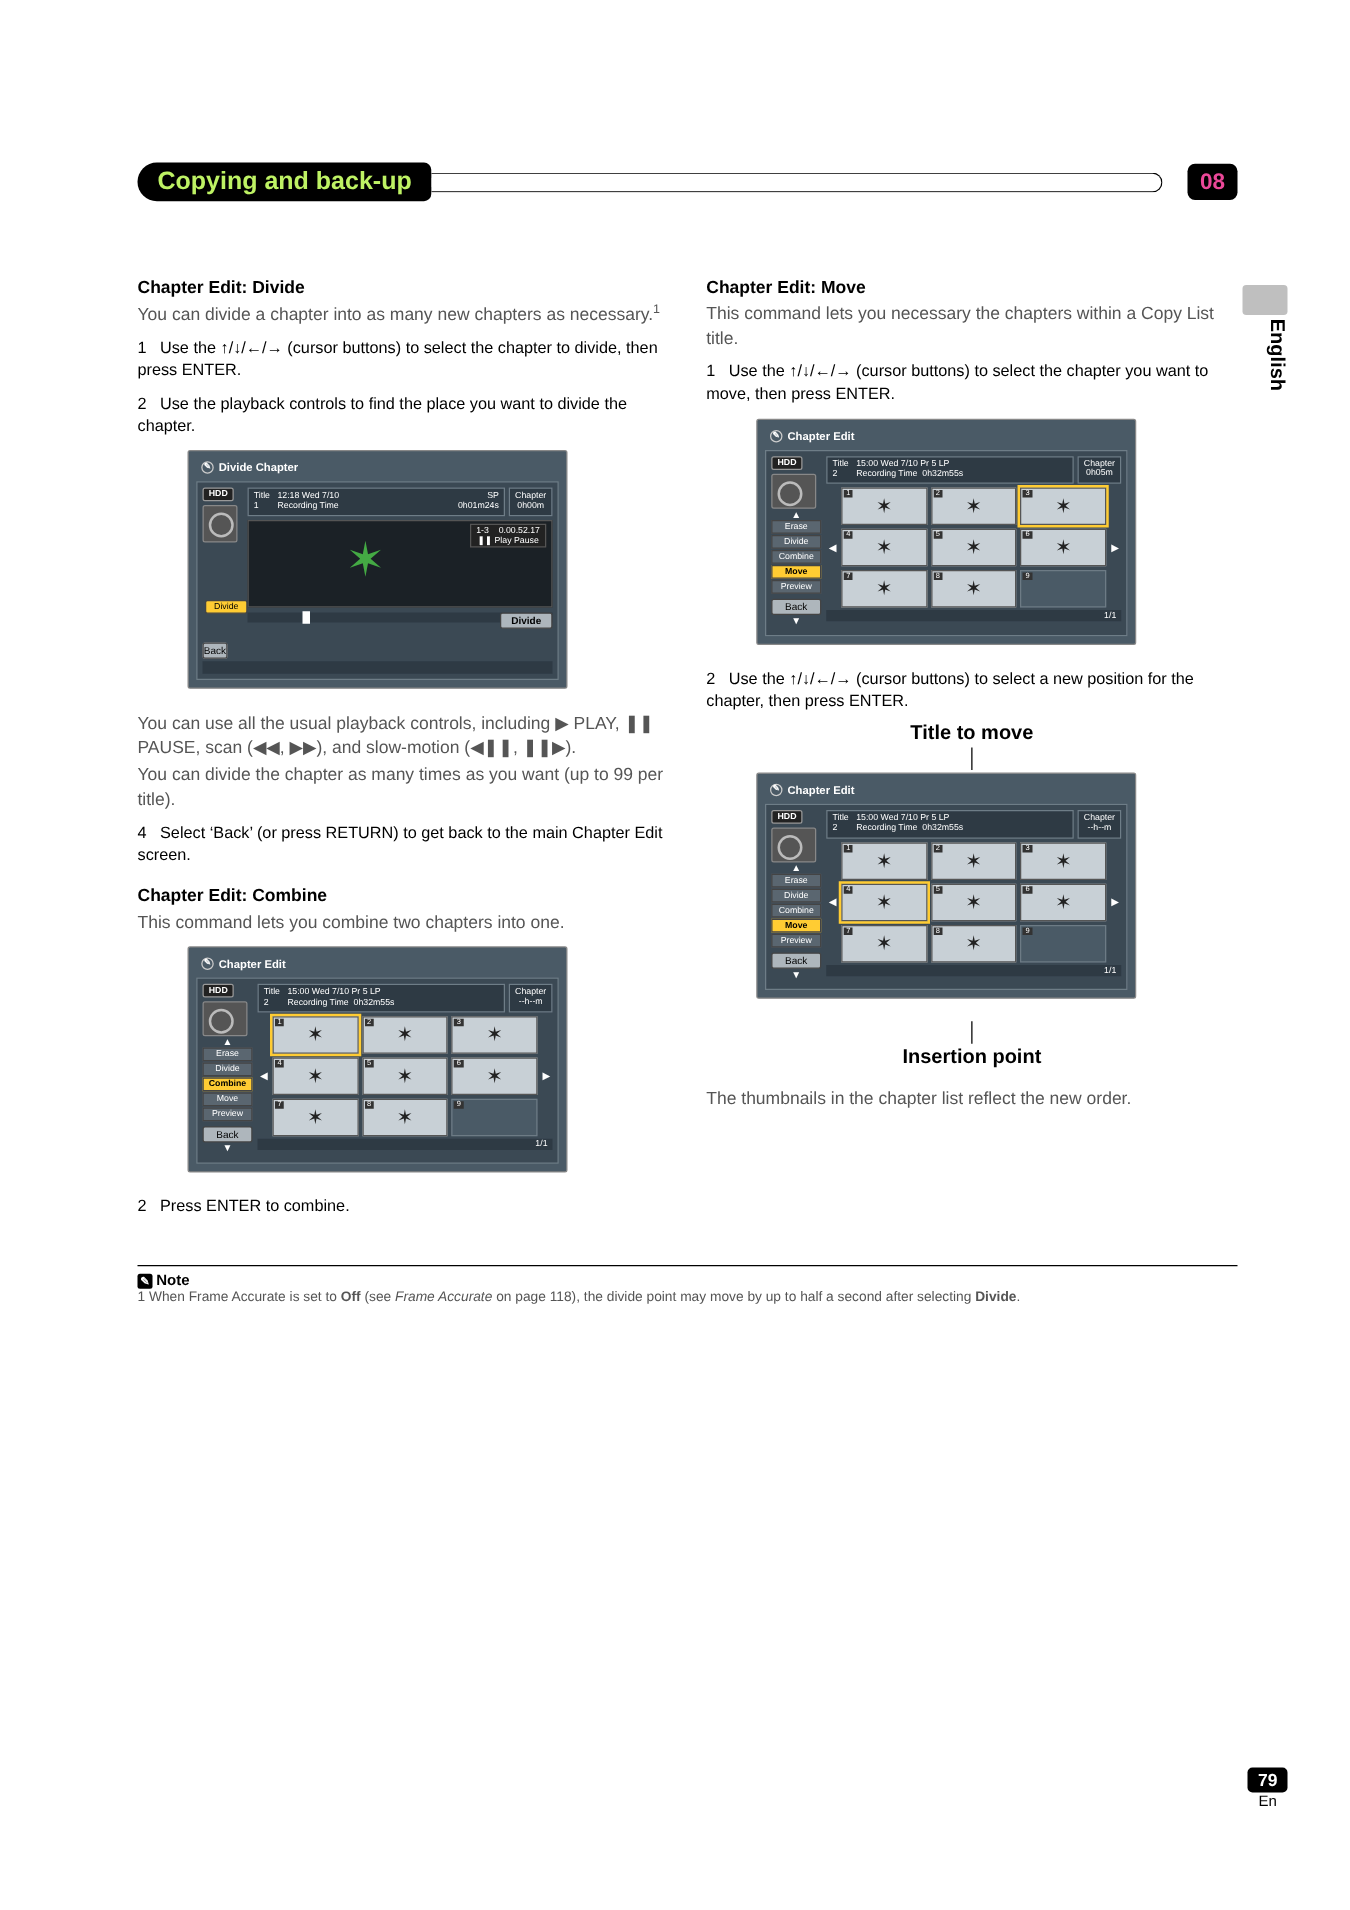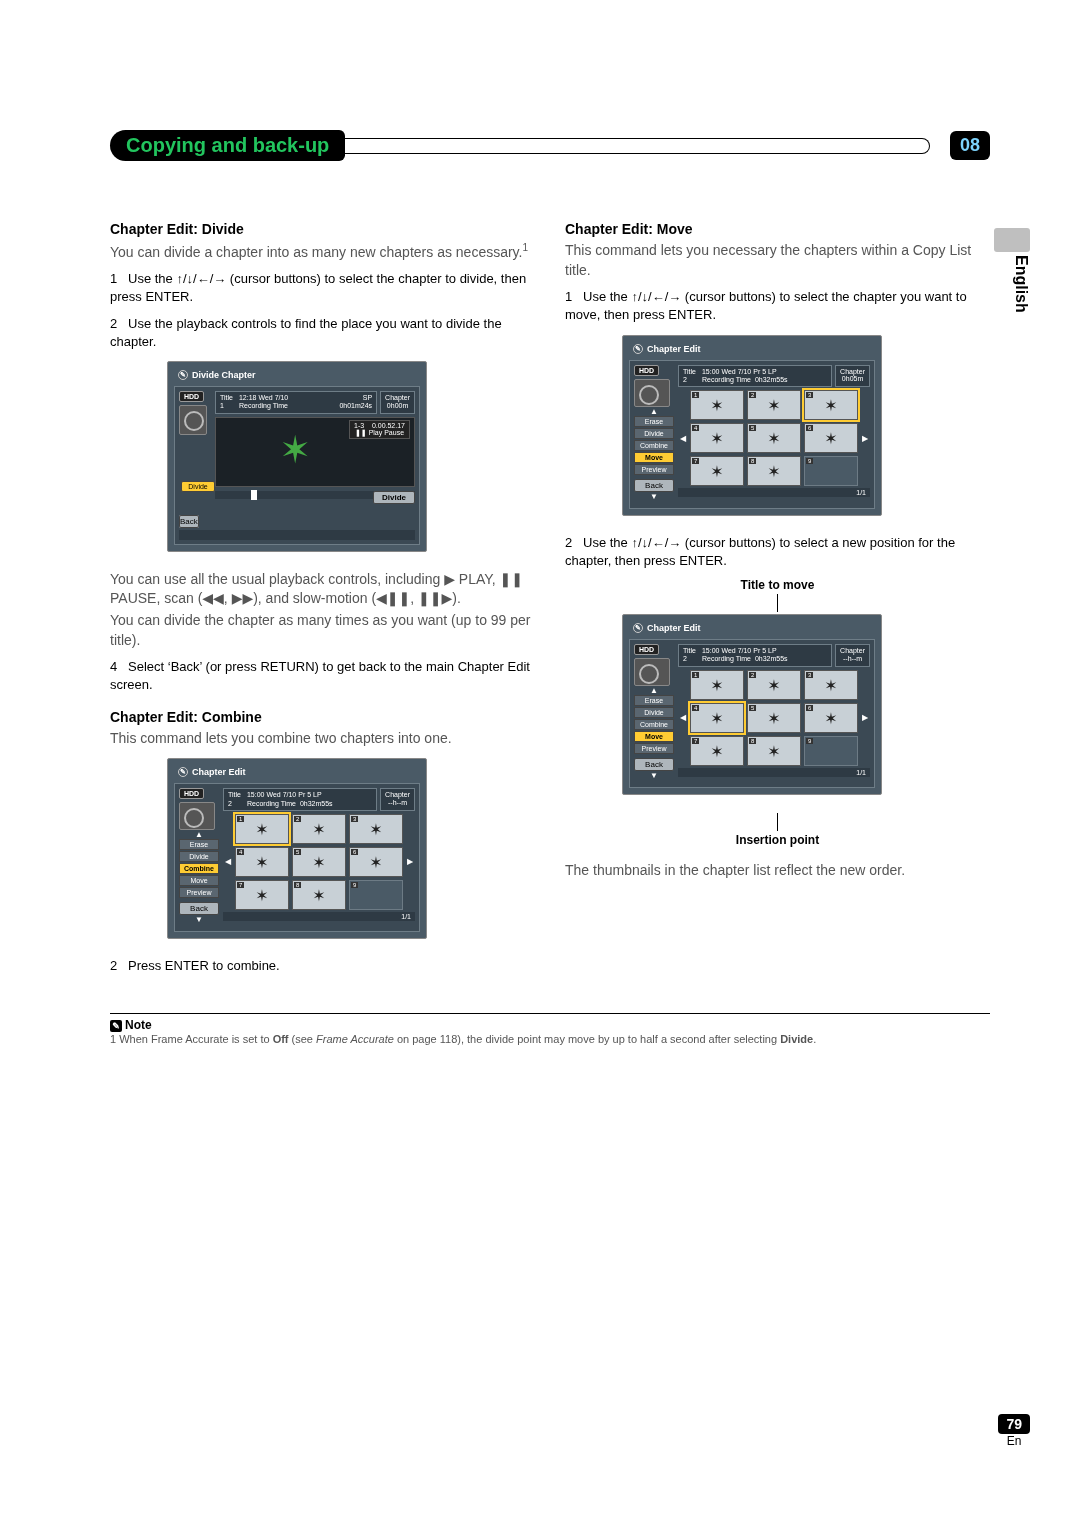"Copying and back-up" .header-title { color: #22c55e -> #bef264 }
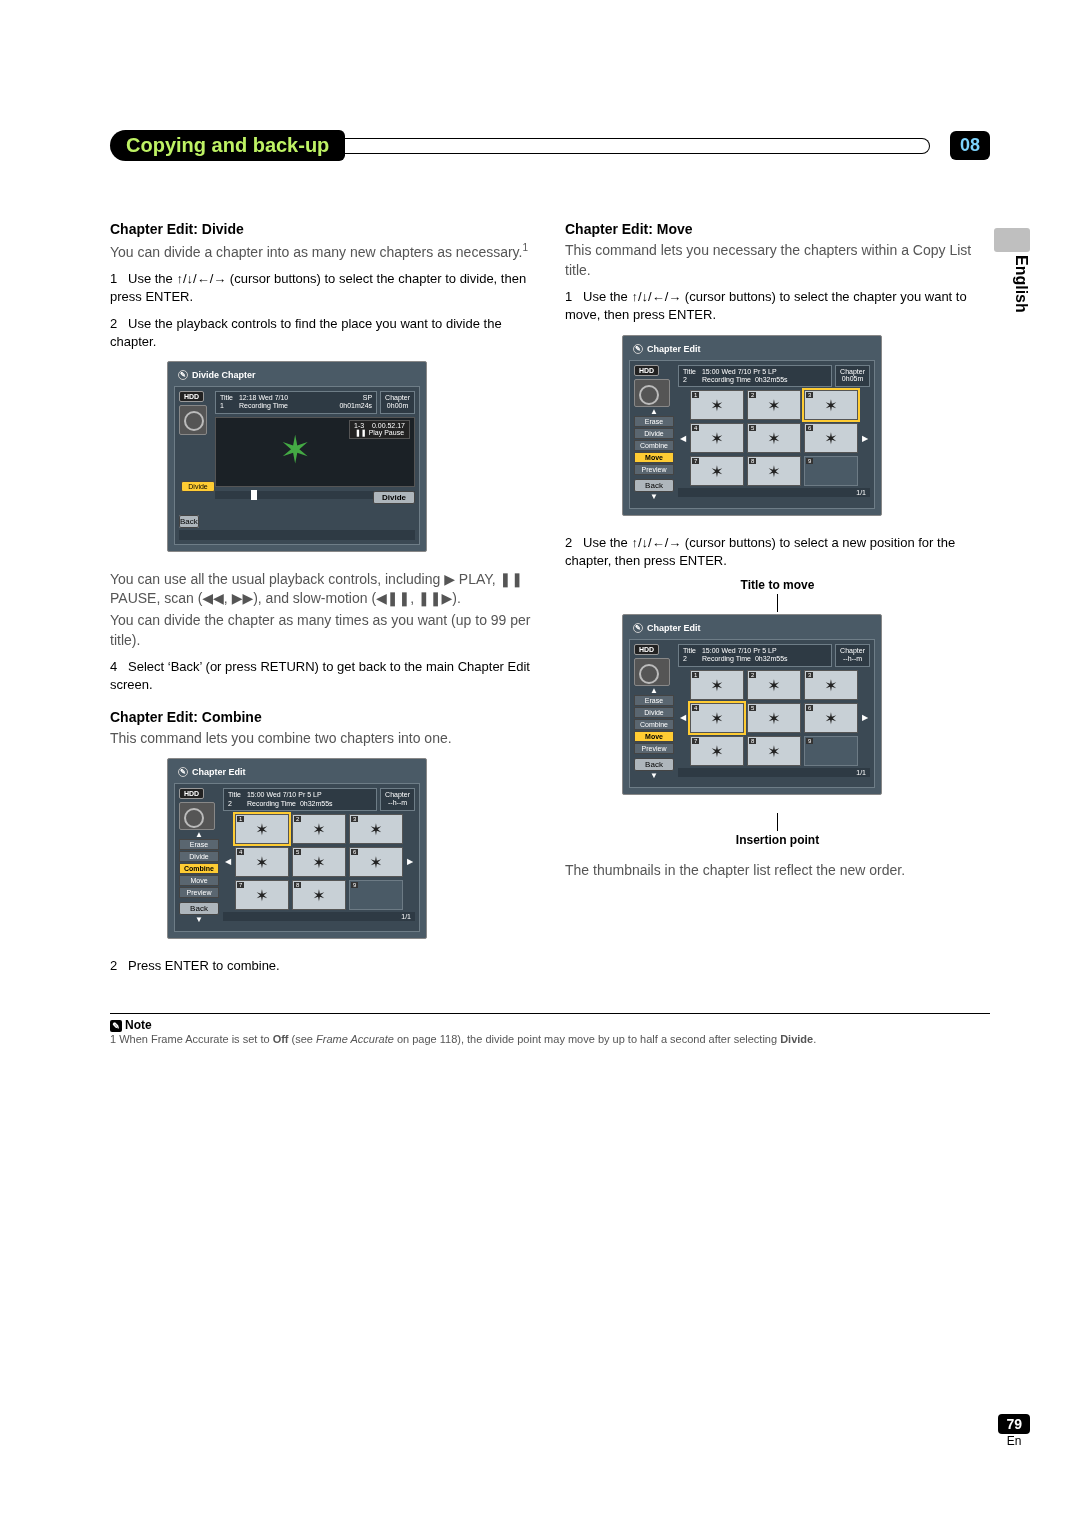"08" .page-chip { color: #7dd3fc -> #ec4899 }
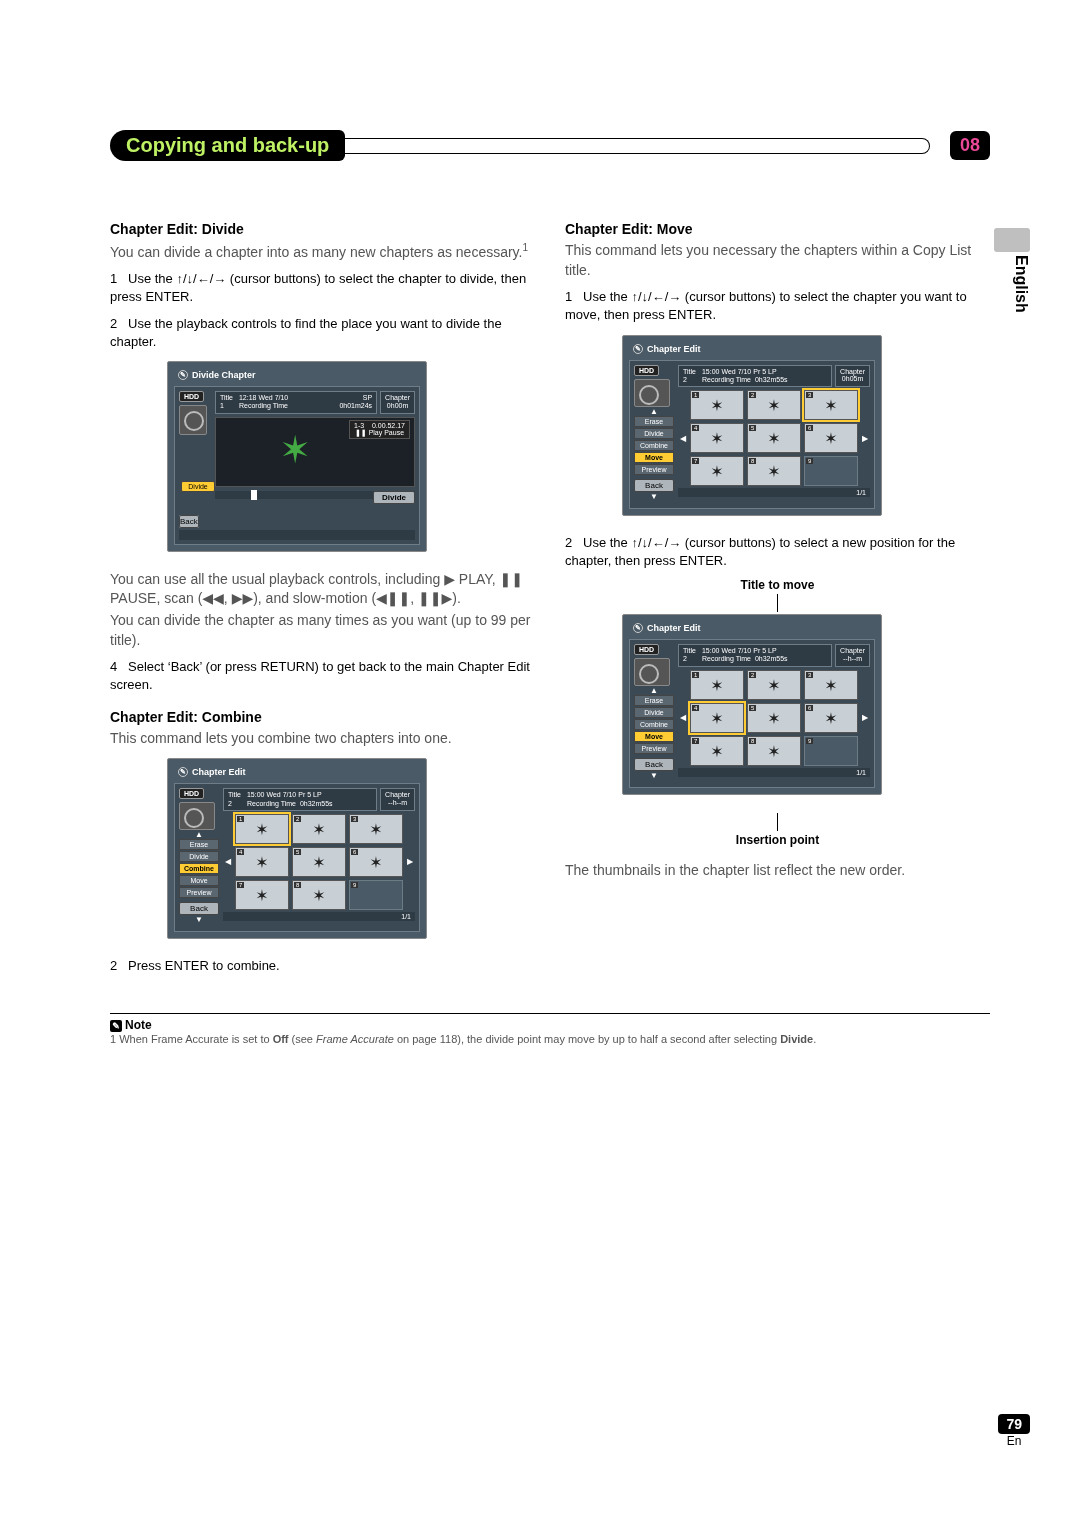"Chapter Edit" .fig { margin: 10px auto 18px 57px -> 10px auto 18px 40px; width: 260px -> 304px }
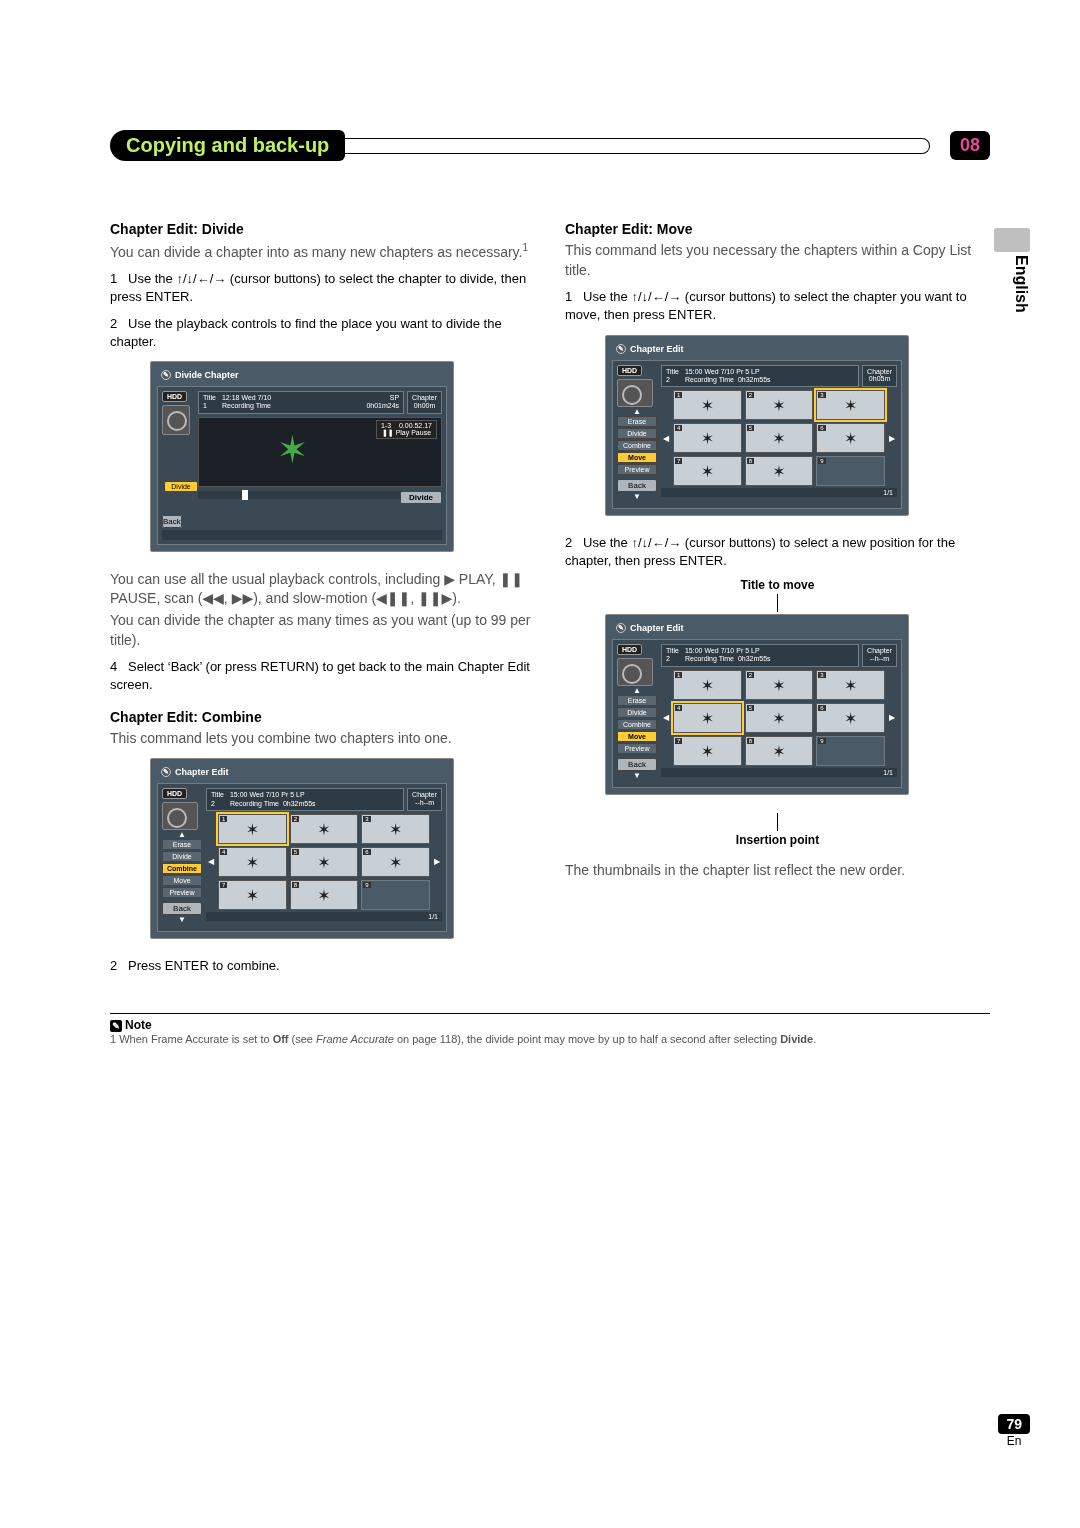"Title to move" .label-line { font-size: 12px -> 16px }
